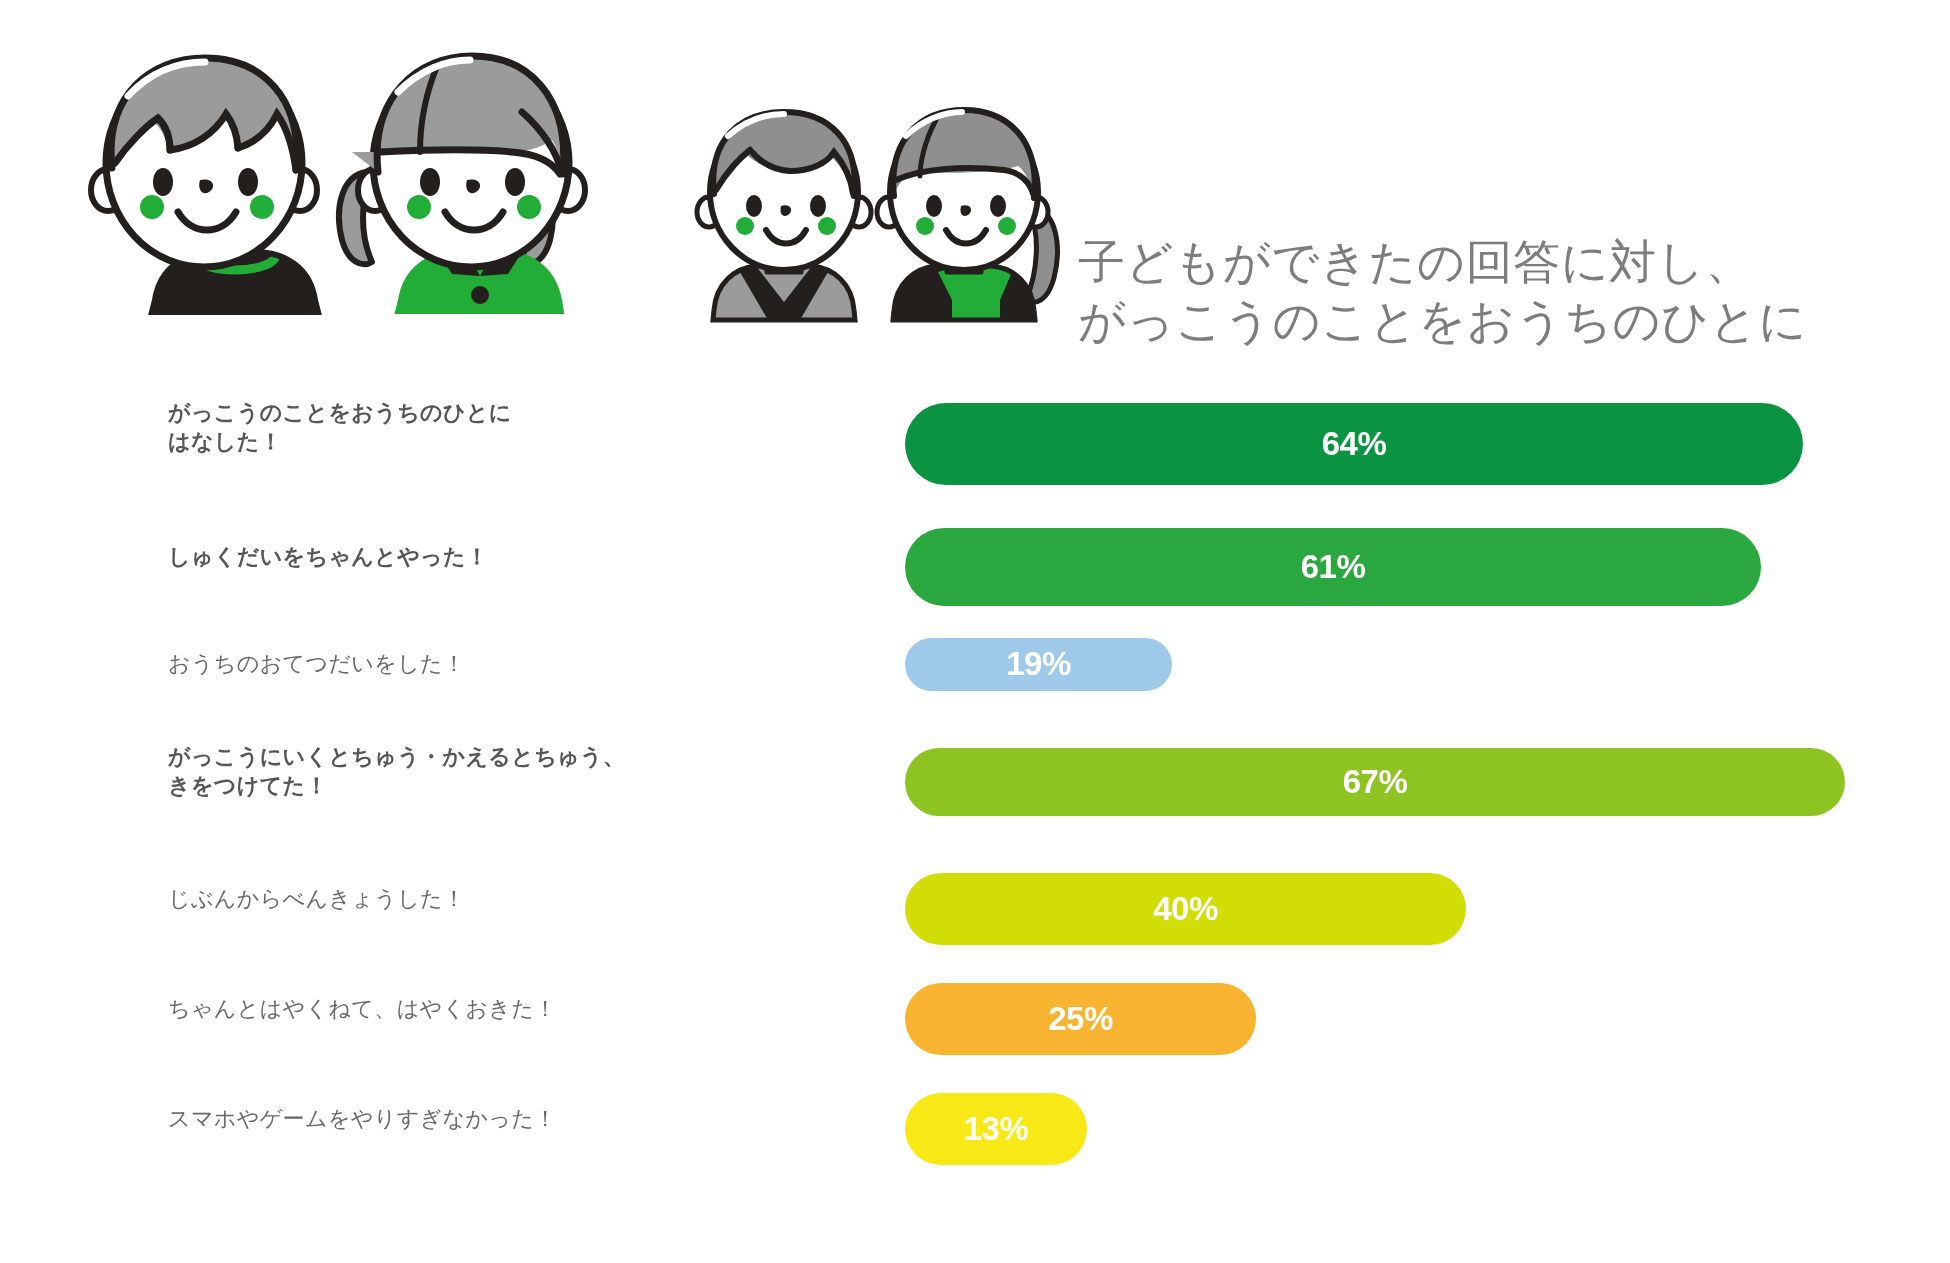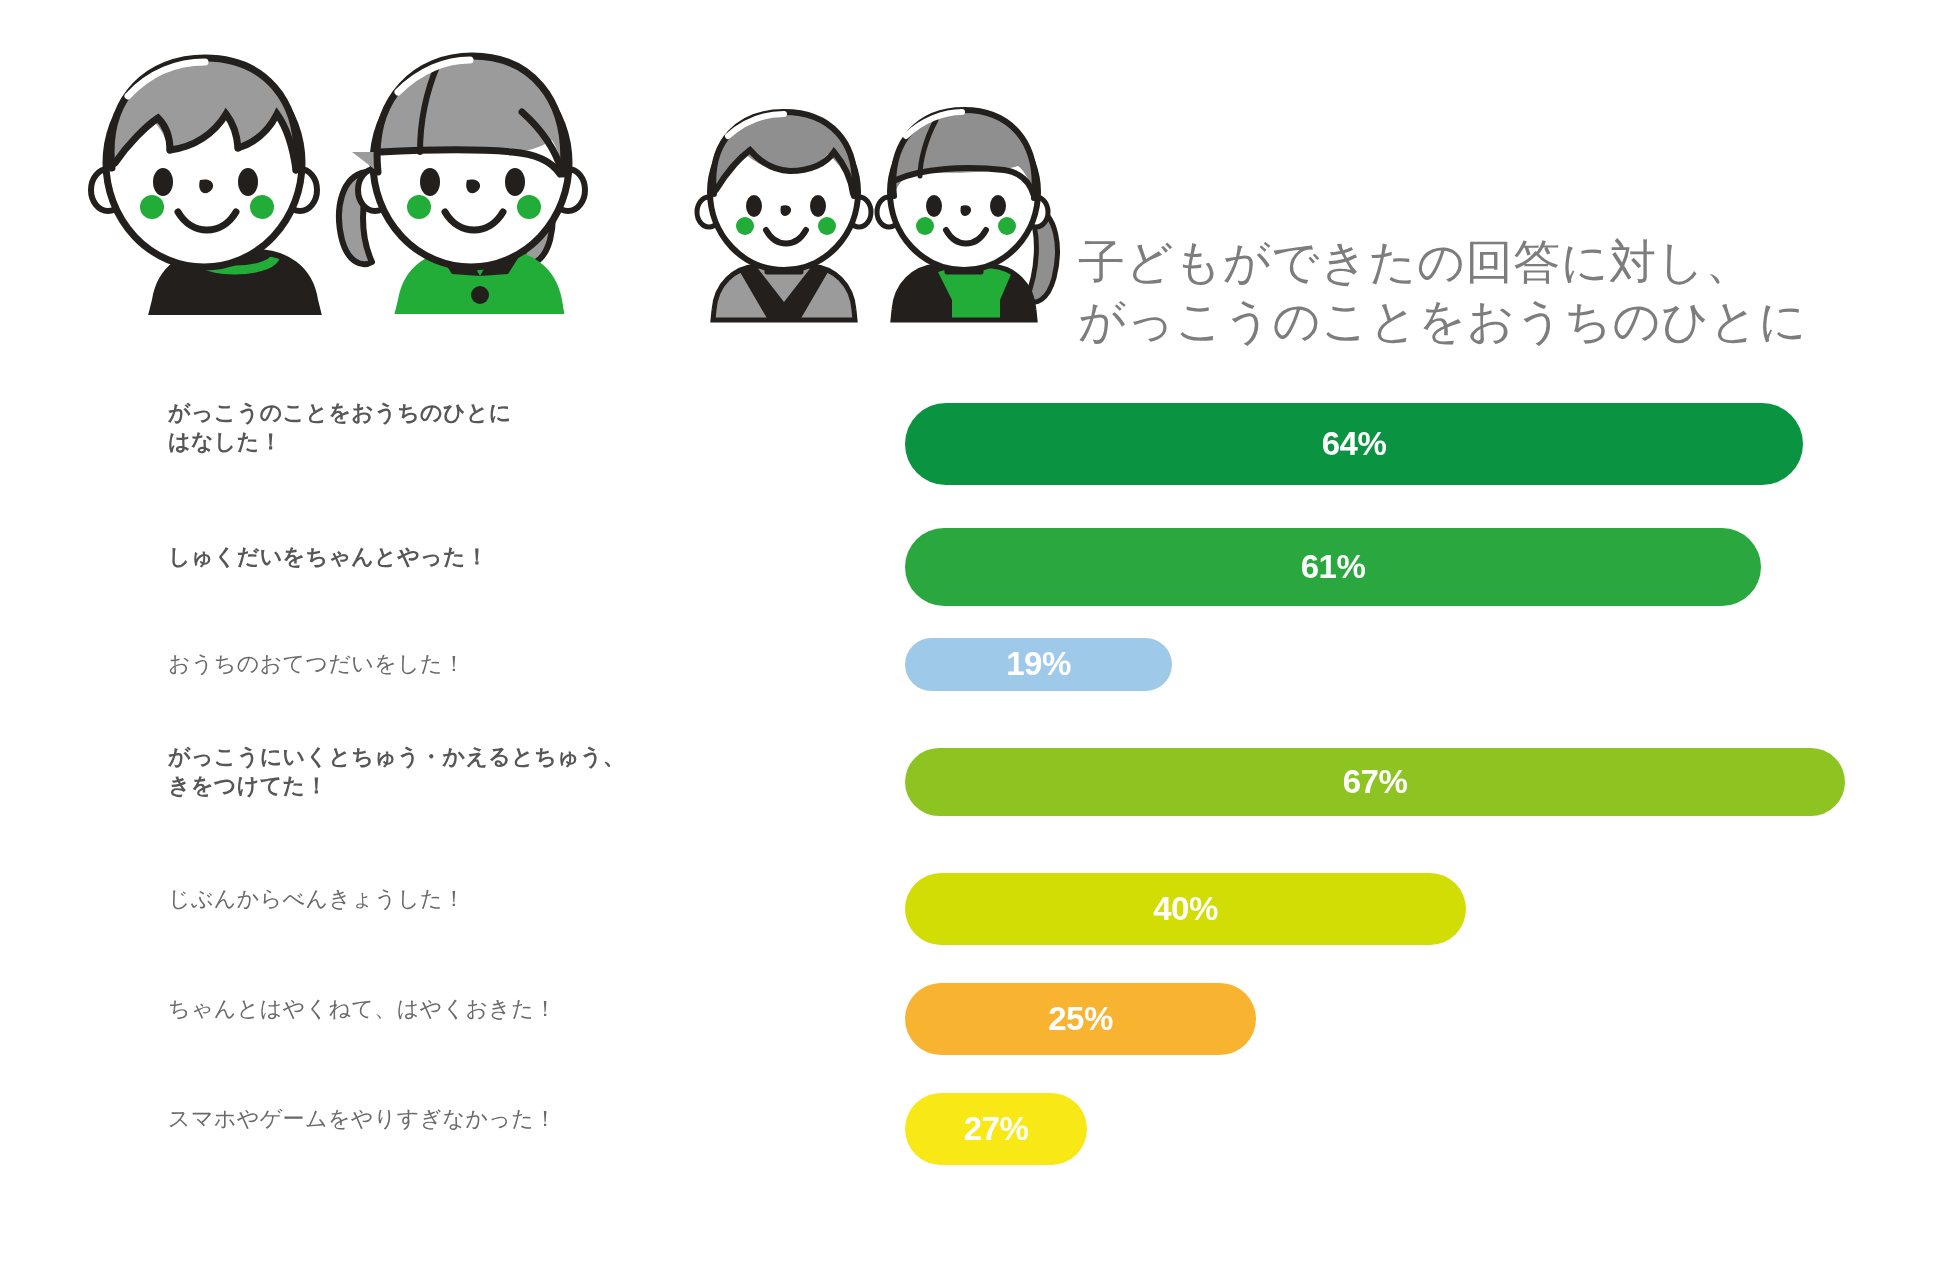"27%" span.bar-value { text: 27% -> 13% }
